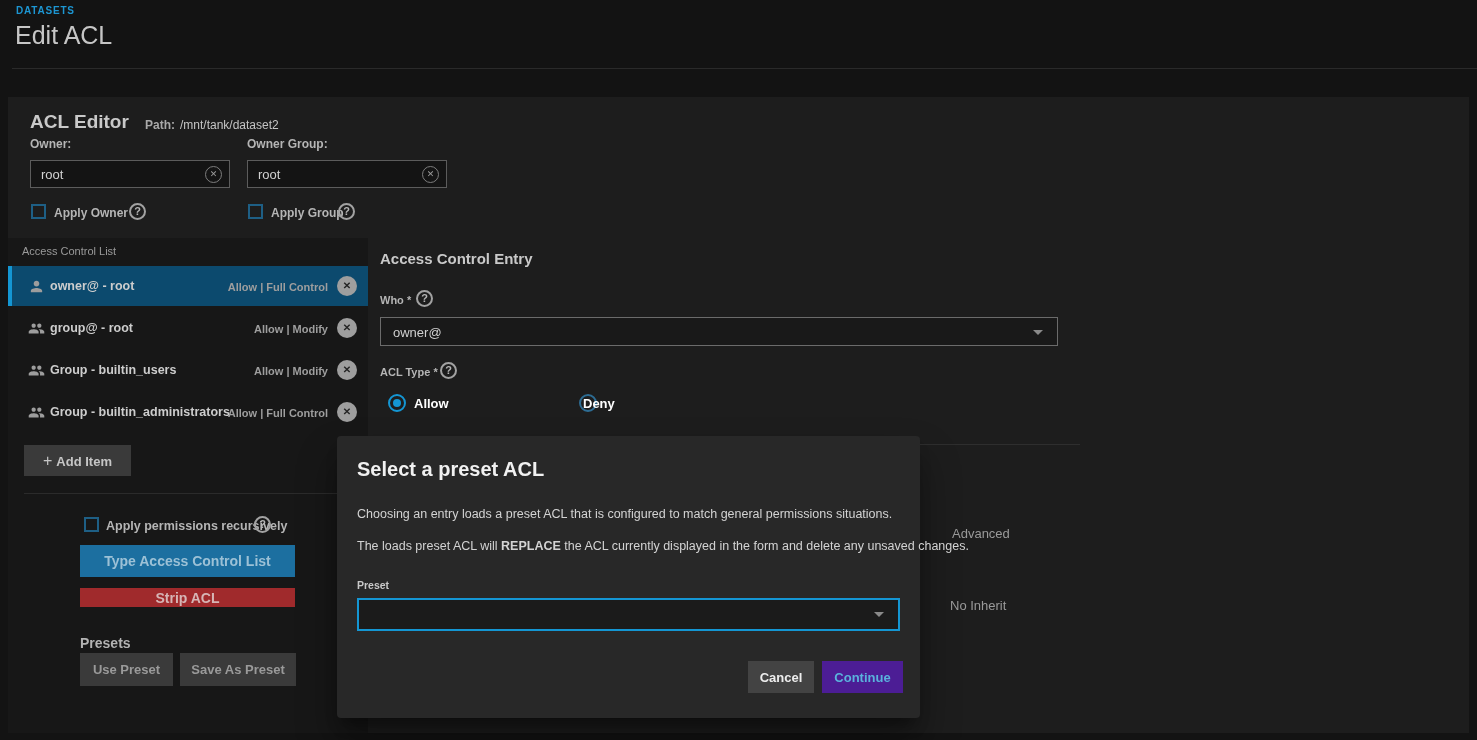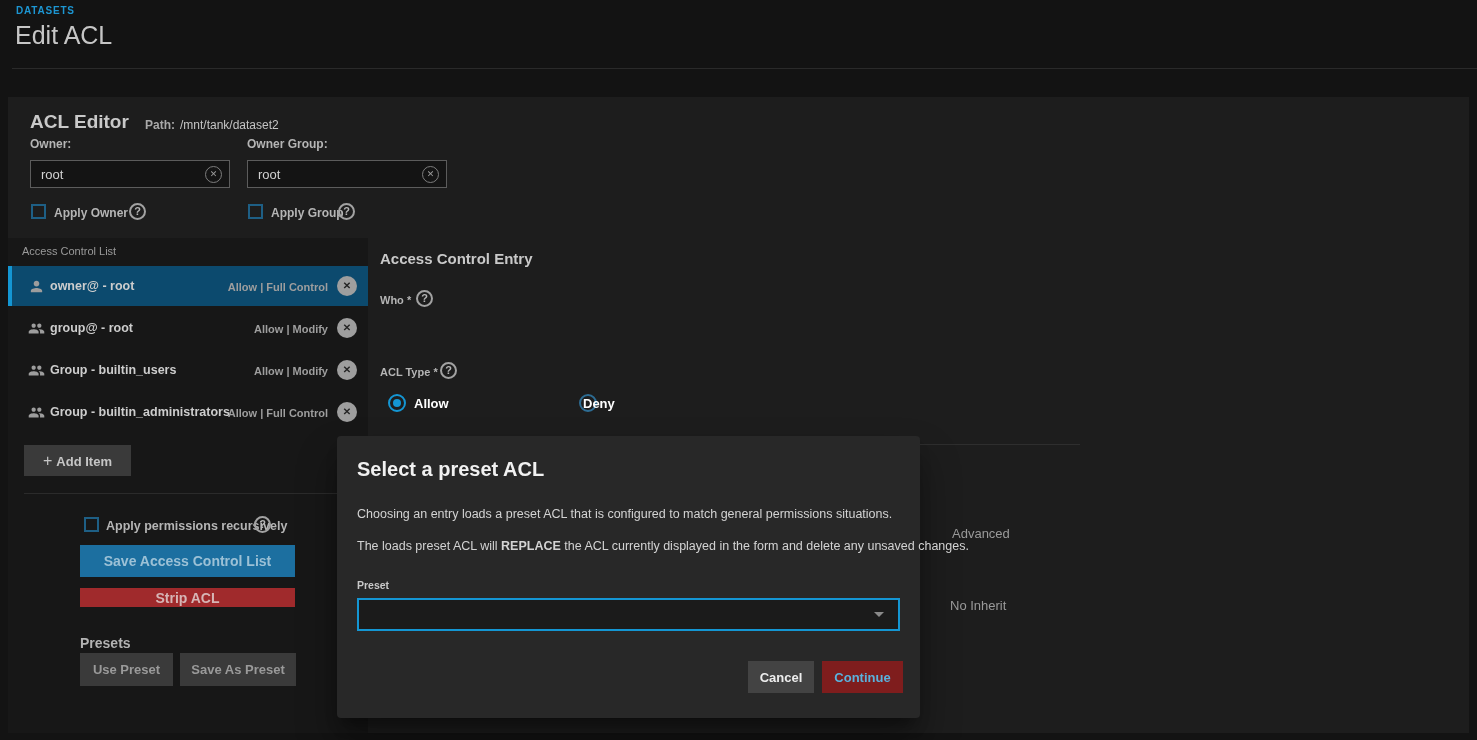"owner@" div.abs { html: none -> <div> <span>owner@</span> <span></span> </div> }
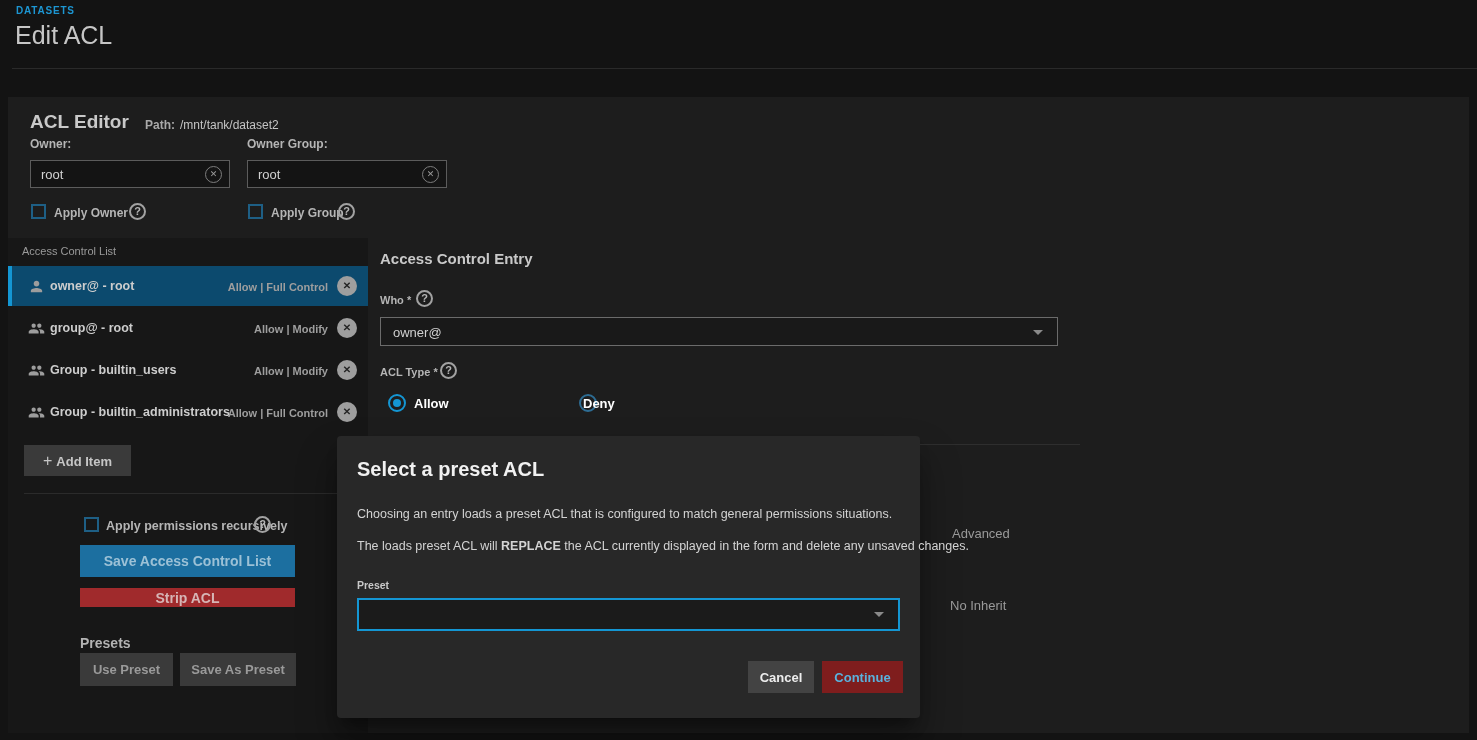"Save Access Control List" button.abs { text: Save -> Type }
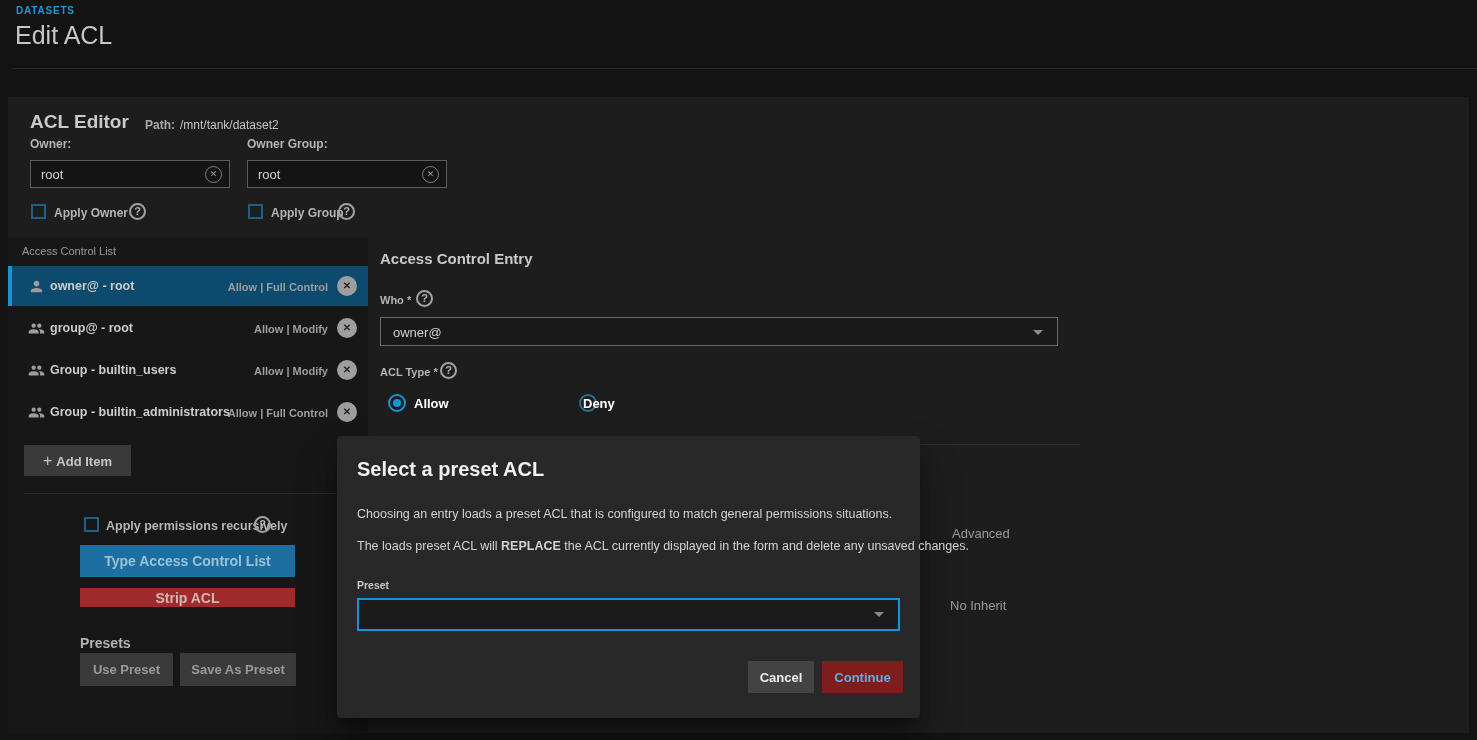"Continue" .continue-btn { background: #7f1d1d -> #4c1d95 }
